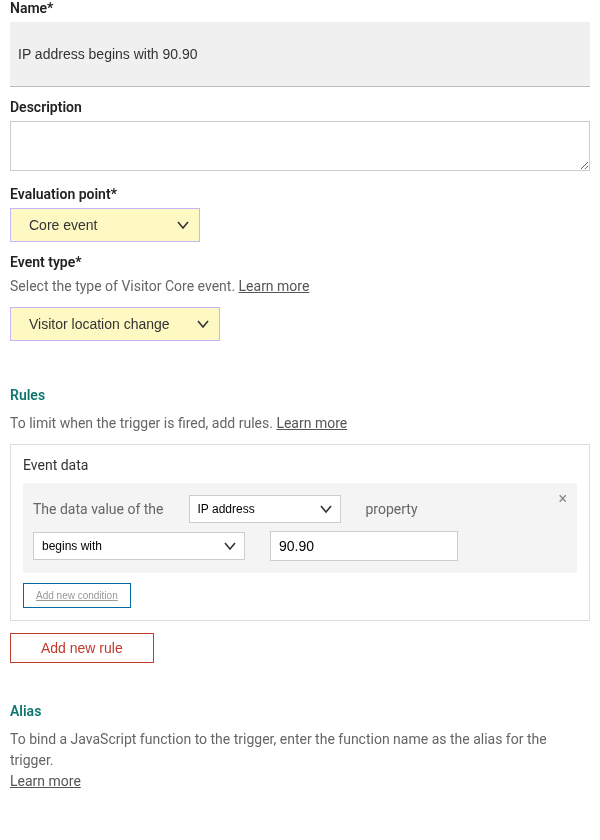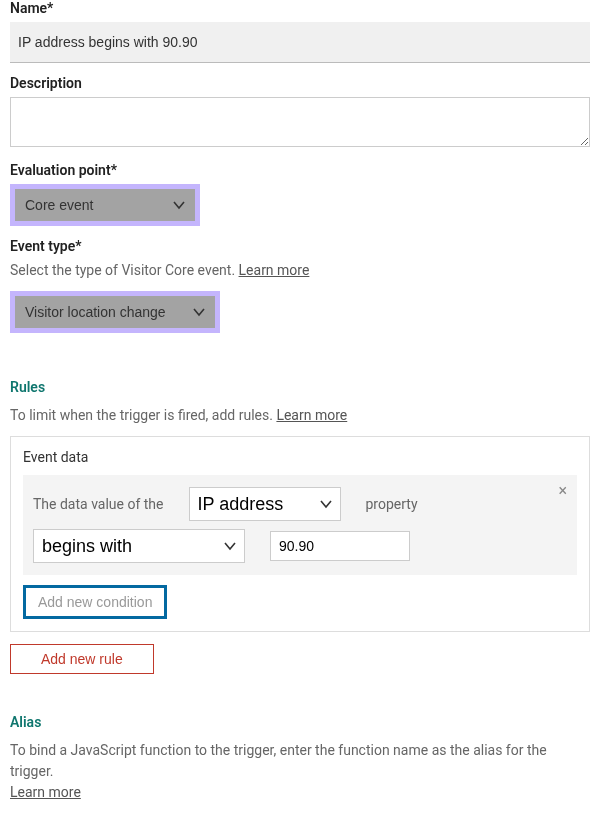"IP address begins with 90.90" input[type="text"].text-input { padding: 12px 8px -> 24px 8px }
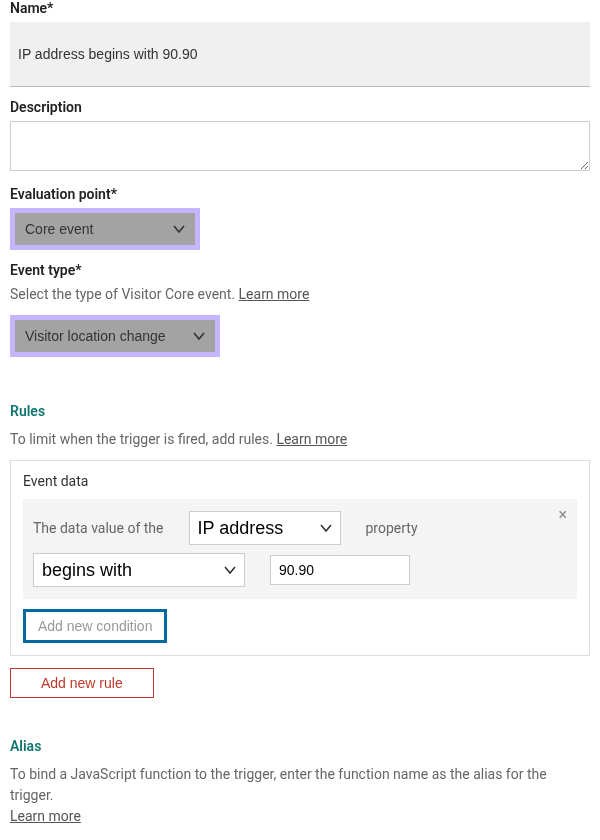"Core event" .select-wrap { background: #a3a3a3 -> #fef9c3; border: 5px solid #c4b5fd -> 1px solid #c4b5fd; padding-left: none -> 8px }
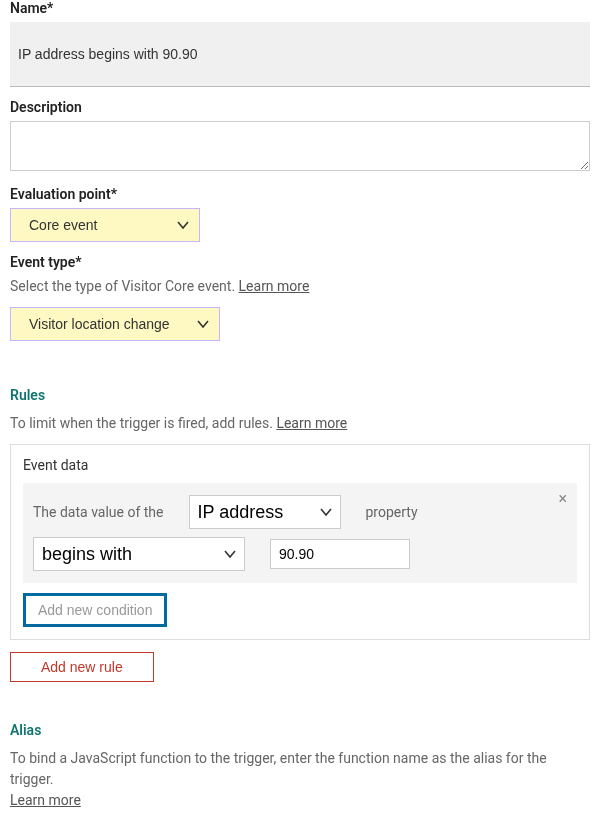"IP address" .inline-select select { font-size: 18px -> 12px }
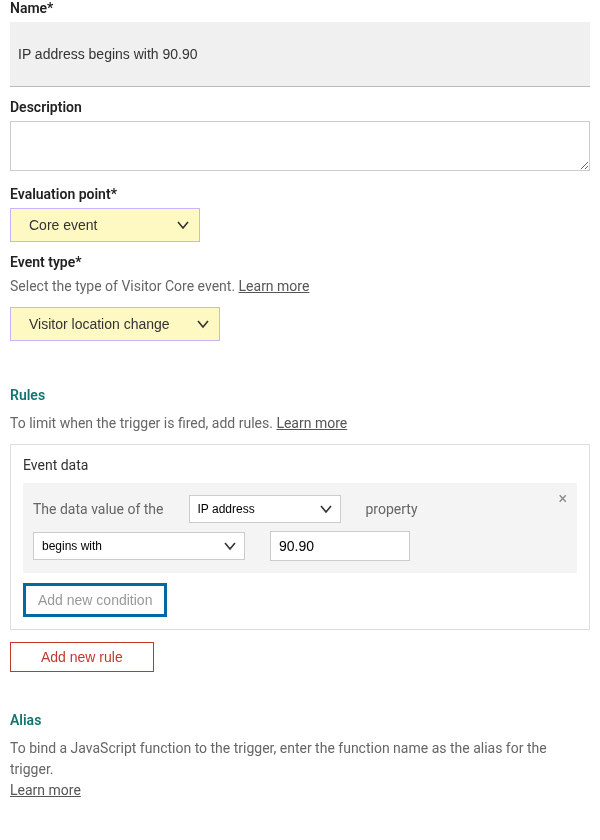"90.90" .inline-input { width: 140px -> 188px }
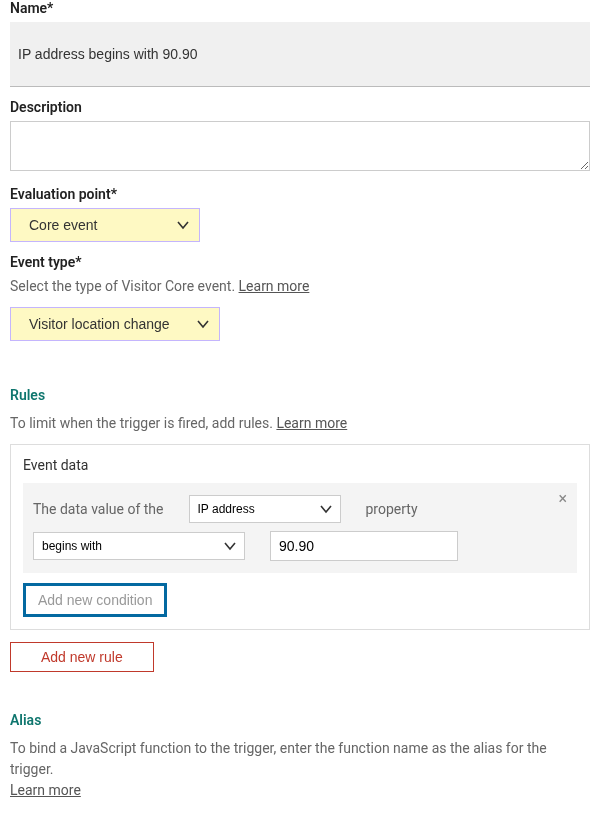"Add new condition" .btn-ghost { border: 3px solid #0369a1 -> 1px solid #0369a1; font-size: 14px -> 10px; text-decoration: none -> underline }
